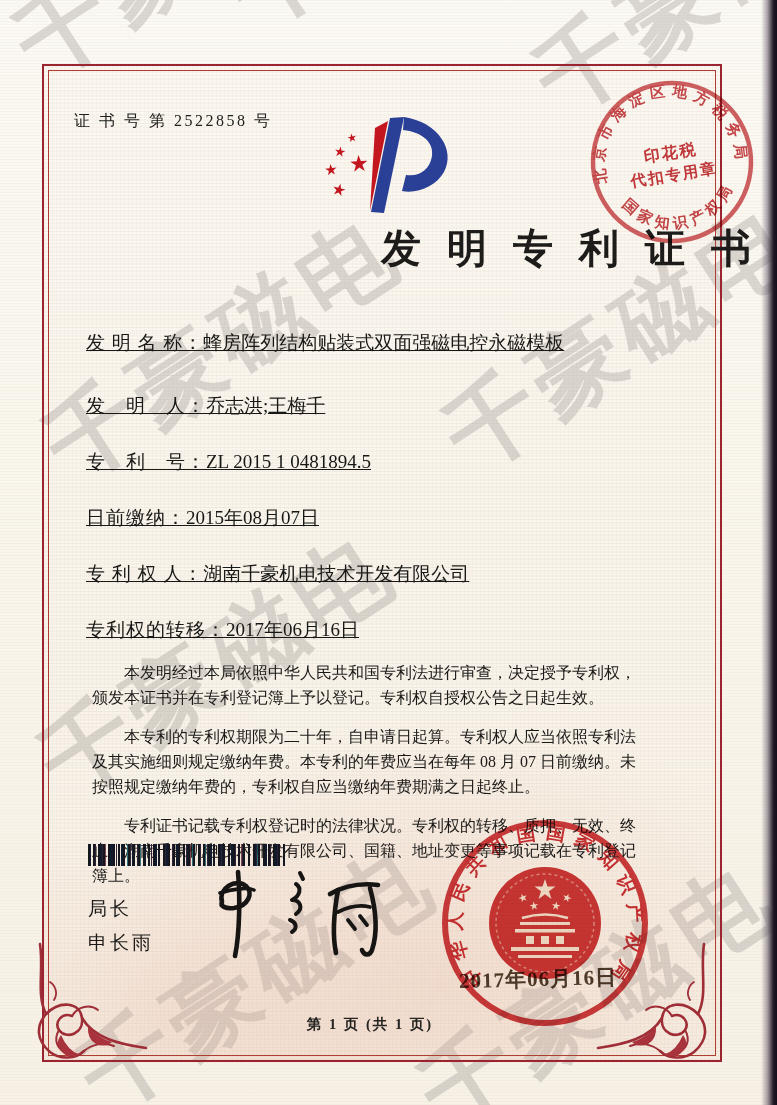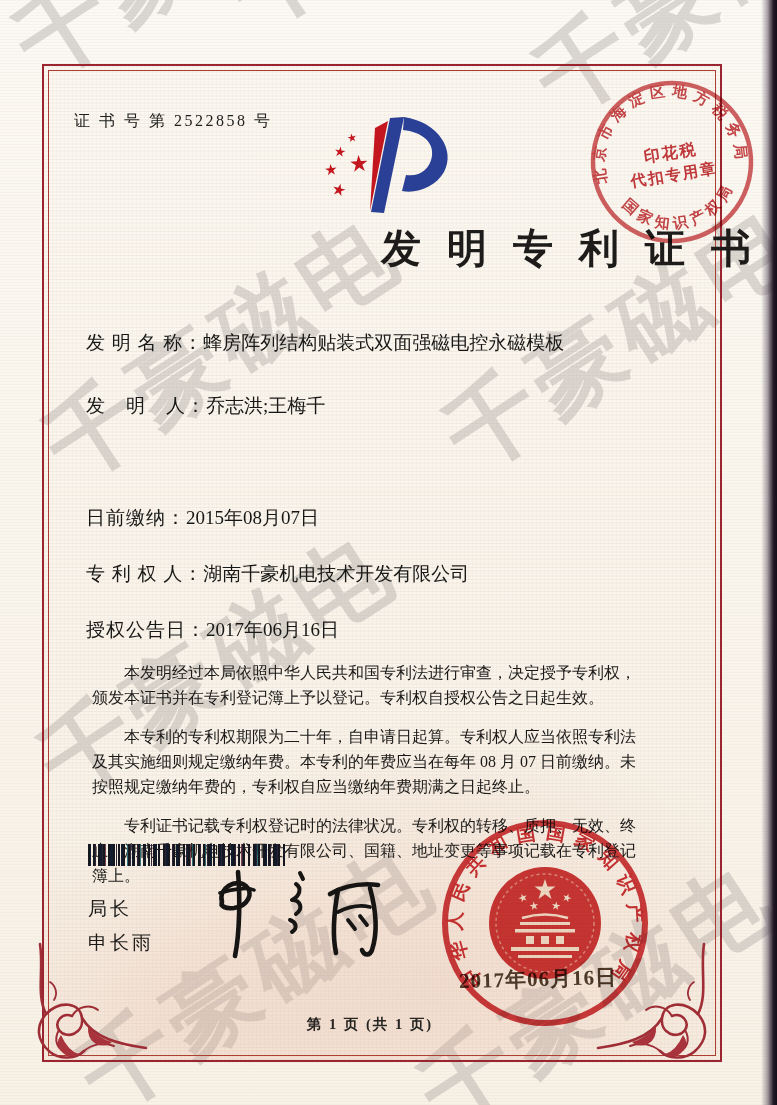"发 明 名 称：蜂房阵列结构贴装式双面强磁电控永磁模板" .field { text-decoration: none -> underline }
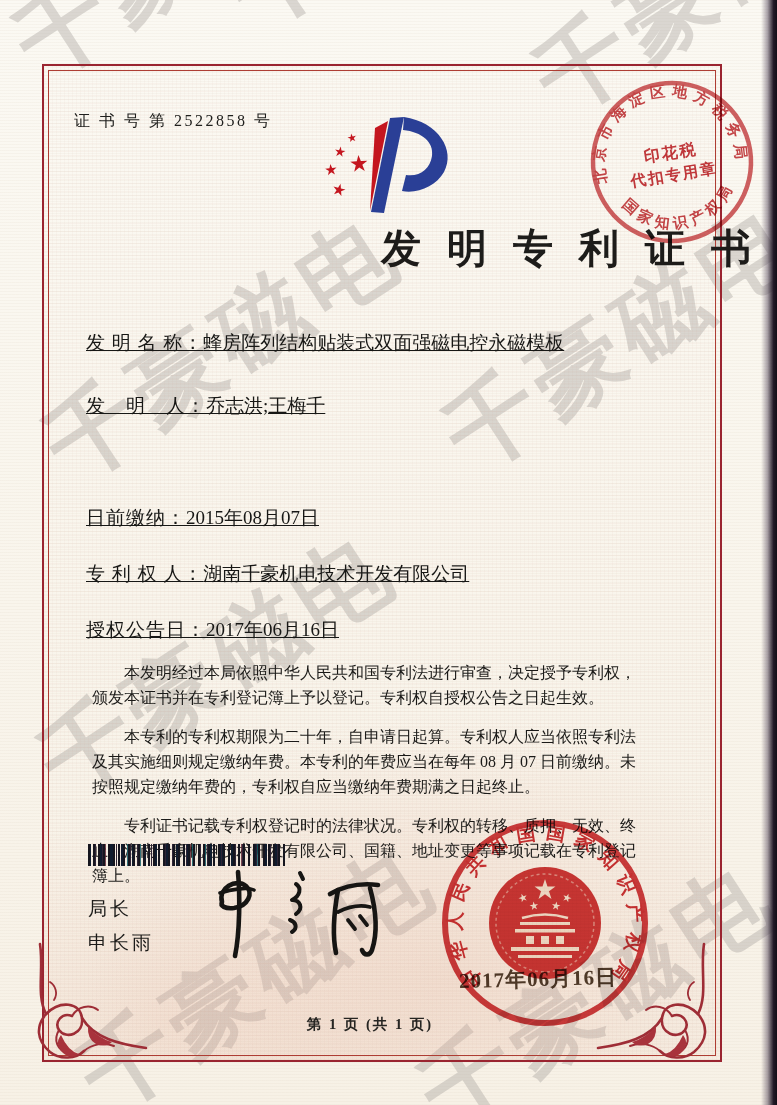"专 利 号：ZL 2015 1" div.field { html: none -> <div> <span>专 利 号：</span><span>ZL 2015 1 0481894.5</span> </div> }
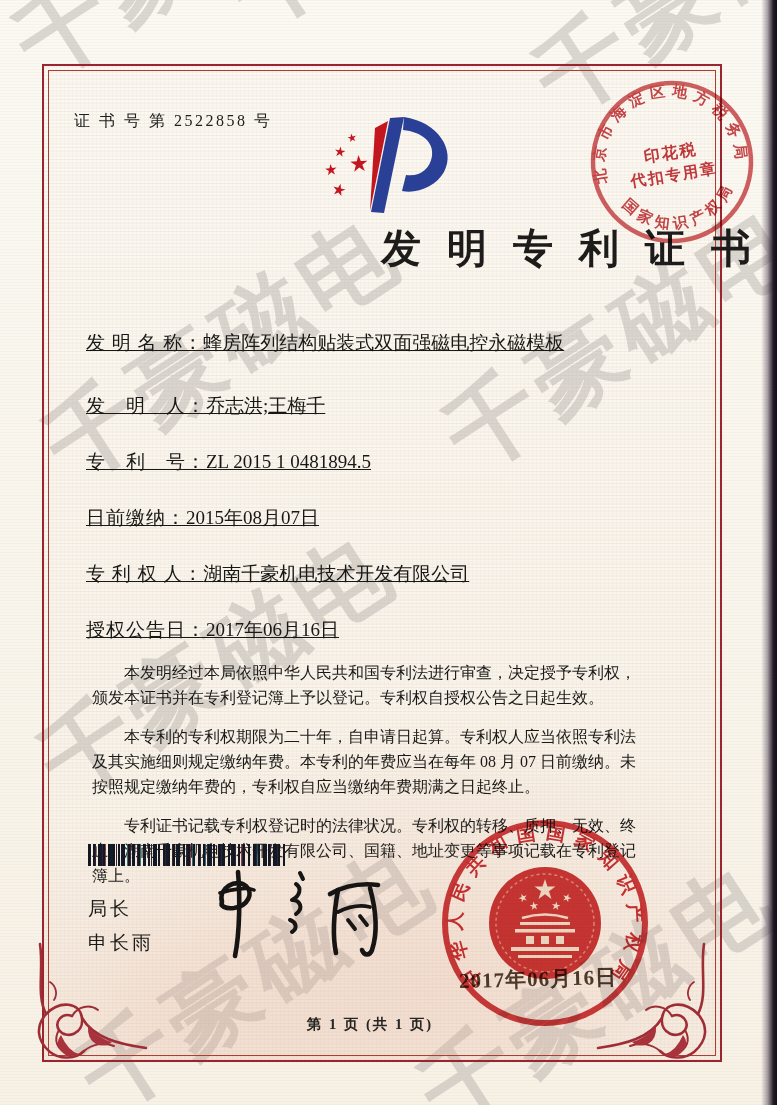"授权公告日：" span.lab { text: 授权公告日 -> 专利权的转移 }
